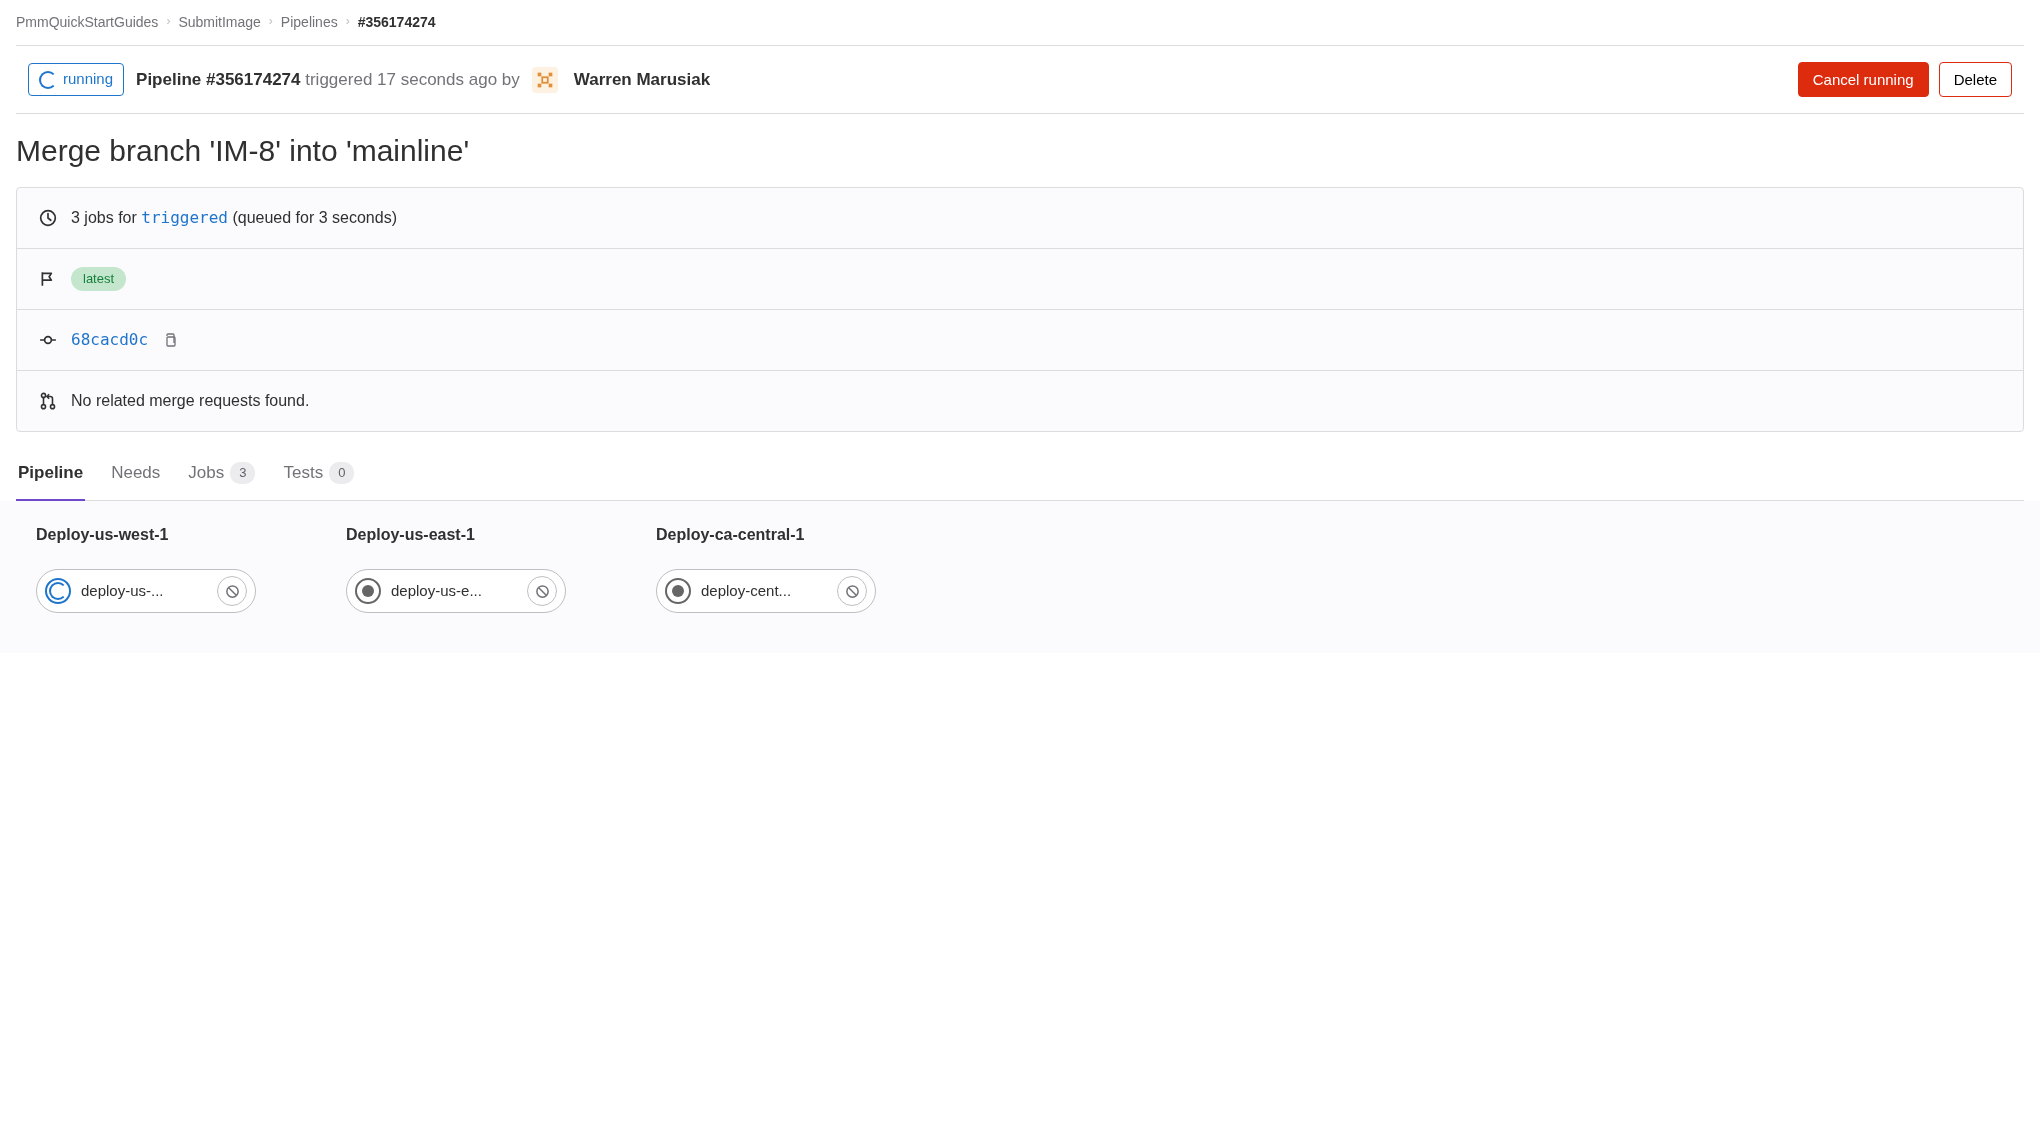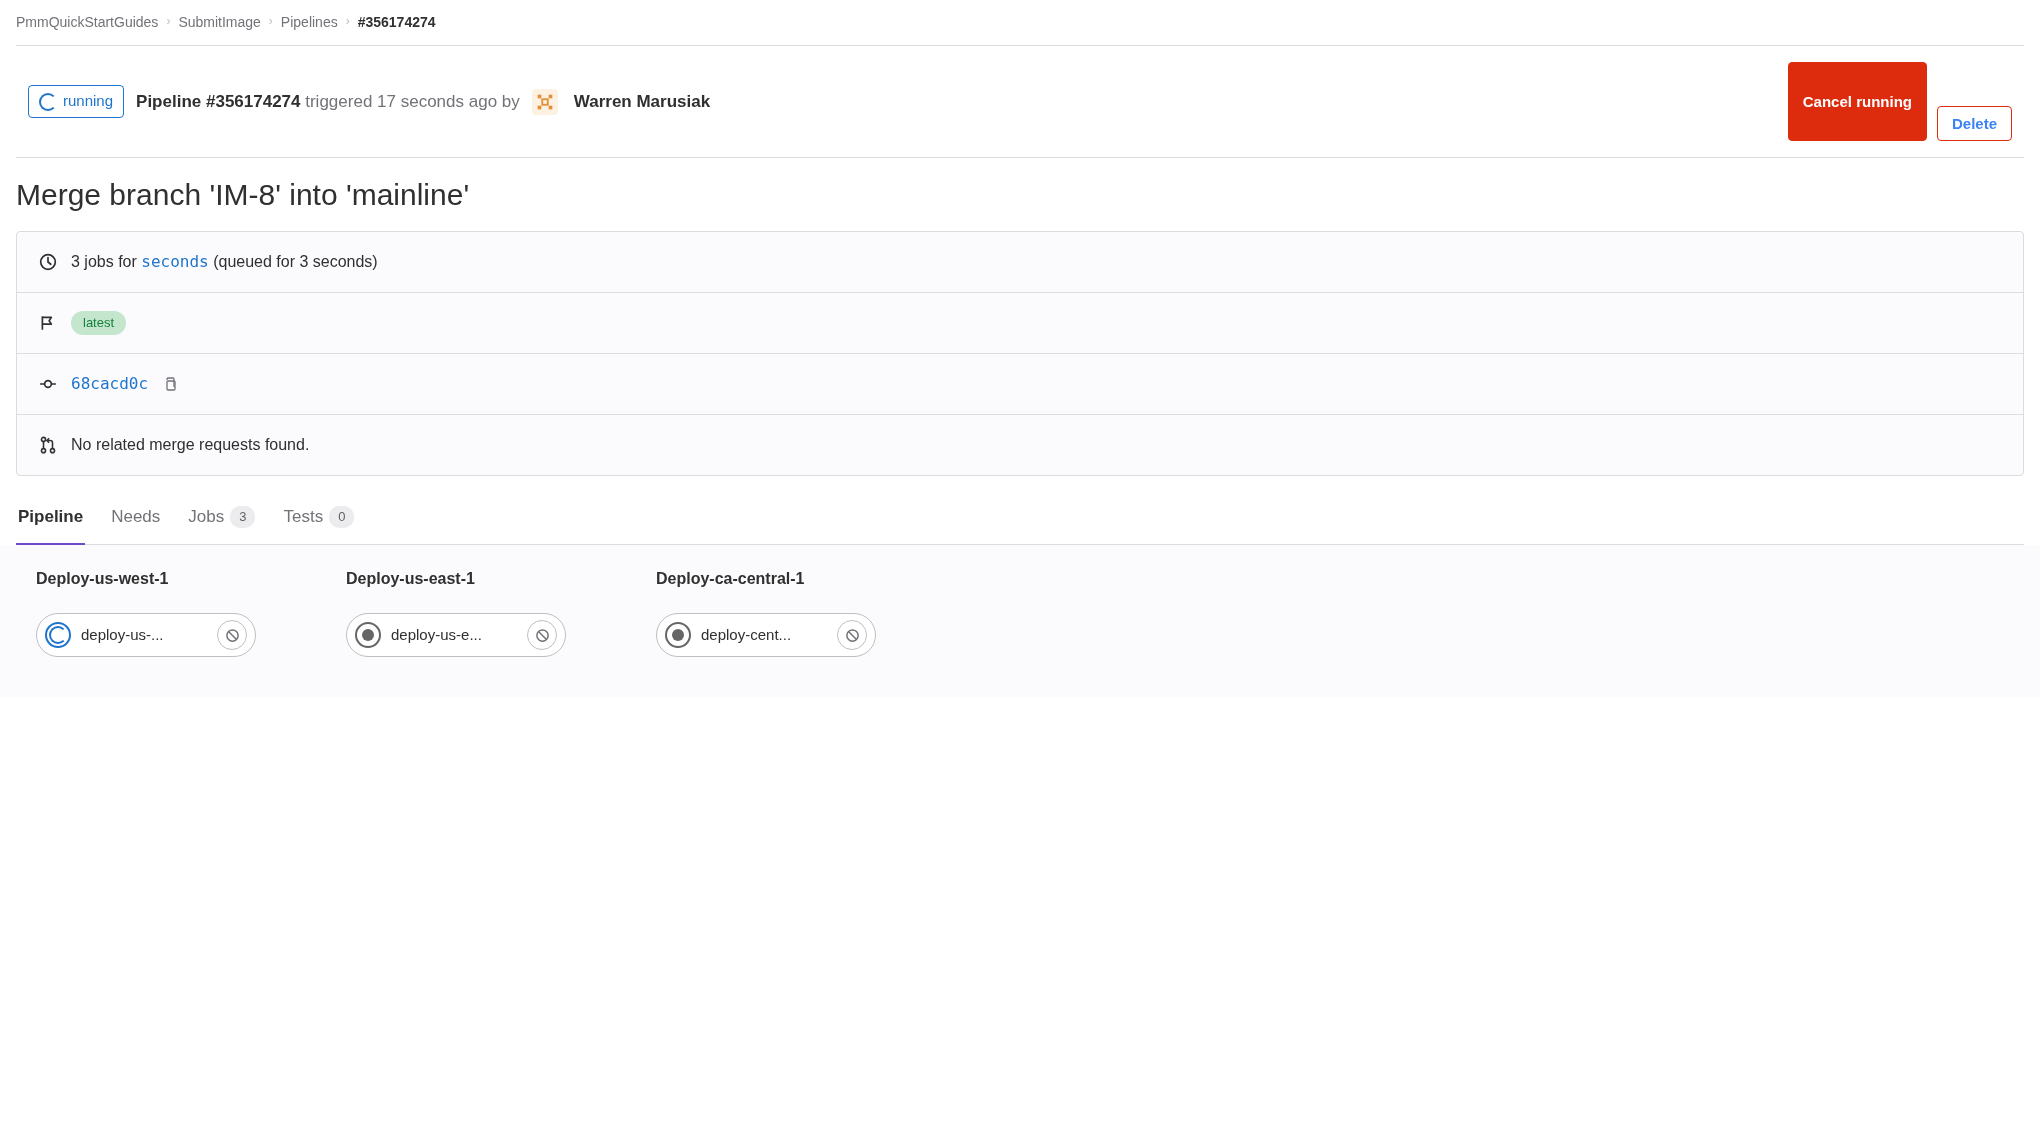"Cancel running" .btn { font-weight: 700 -> 400 }
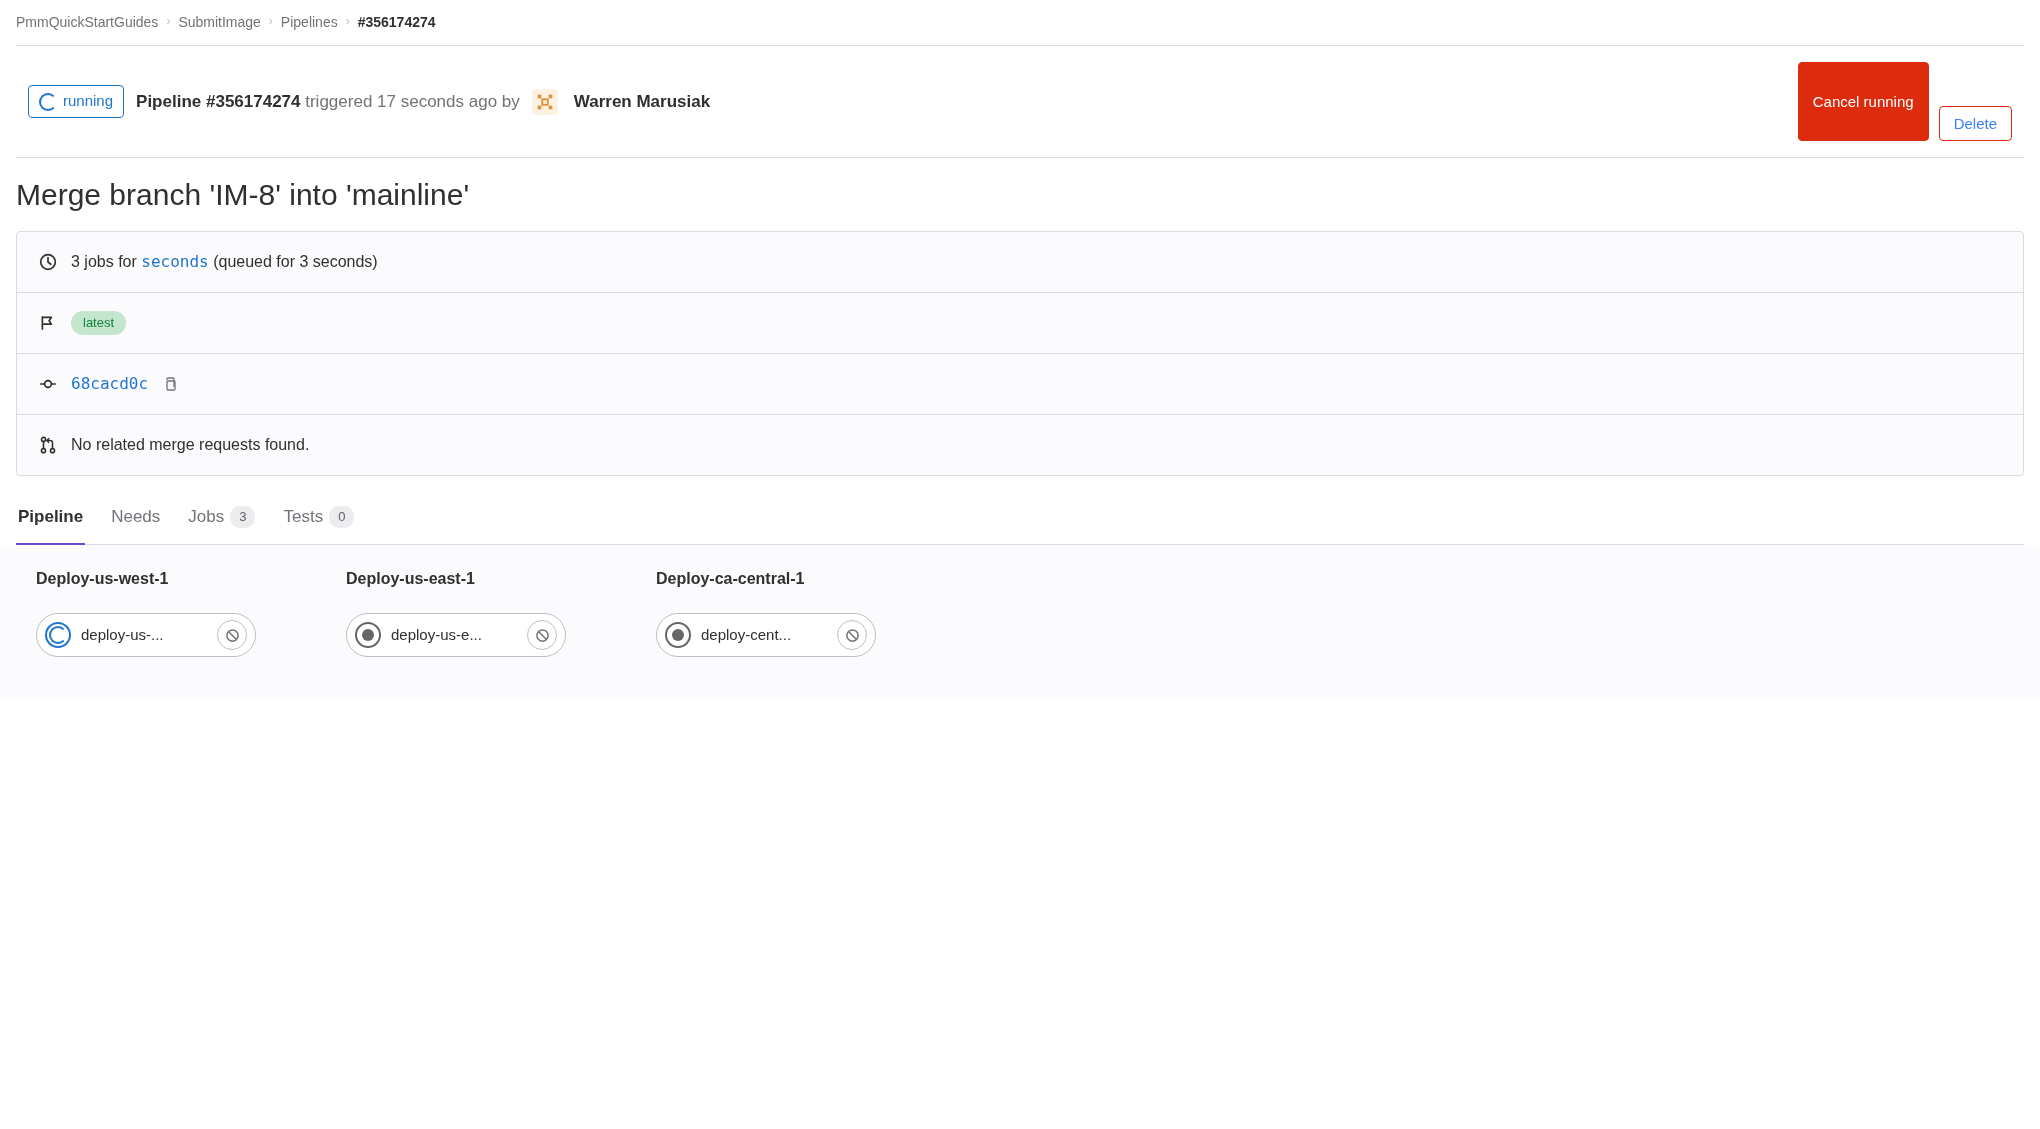"Delete" .btn-danger-outline { color: #3b82f6 -> #000000; margin-top: 44px -> none }
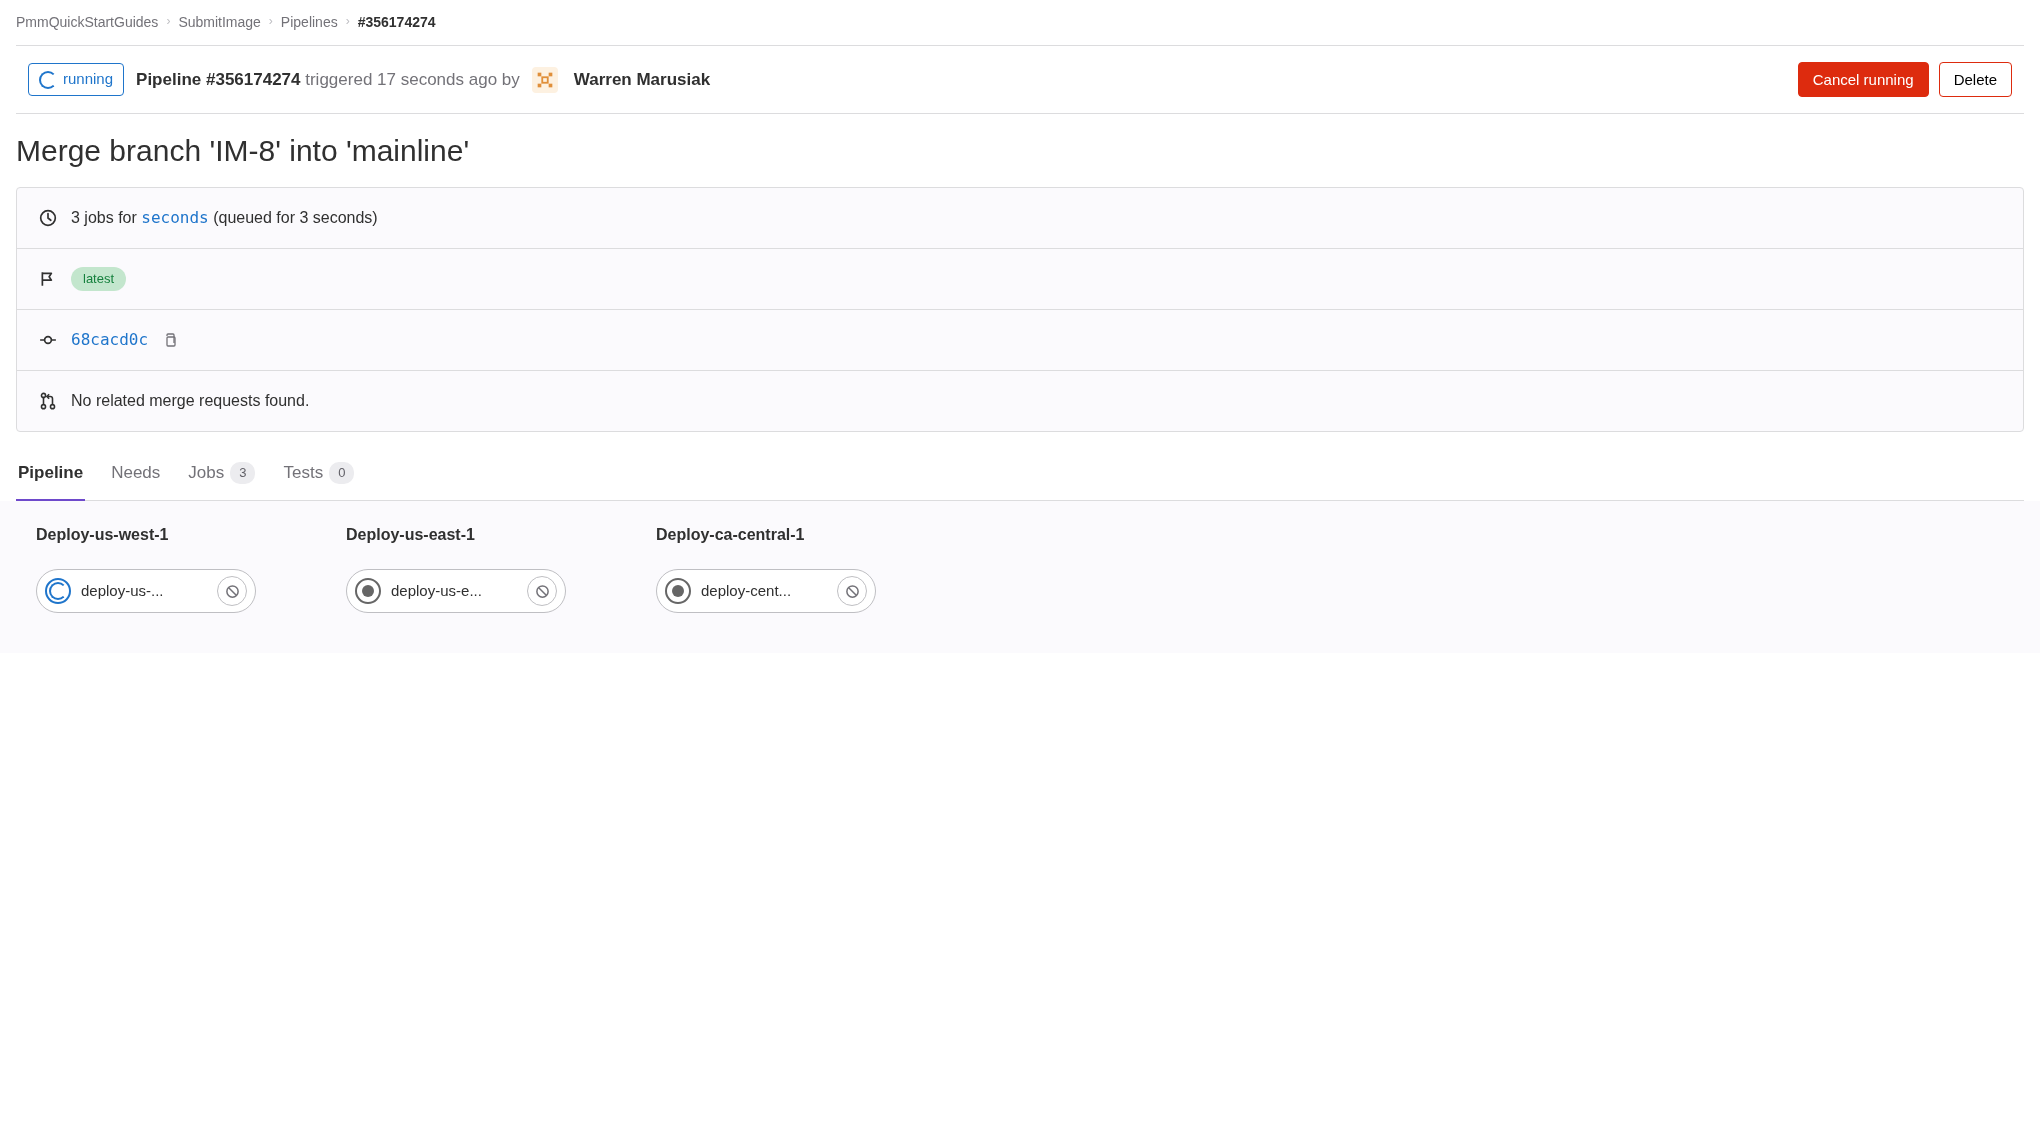"seconds" a.mono { text: seconds -> triggered }
